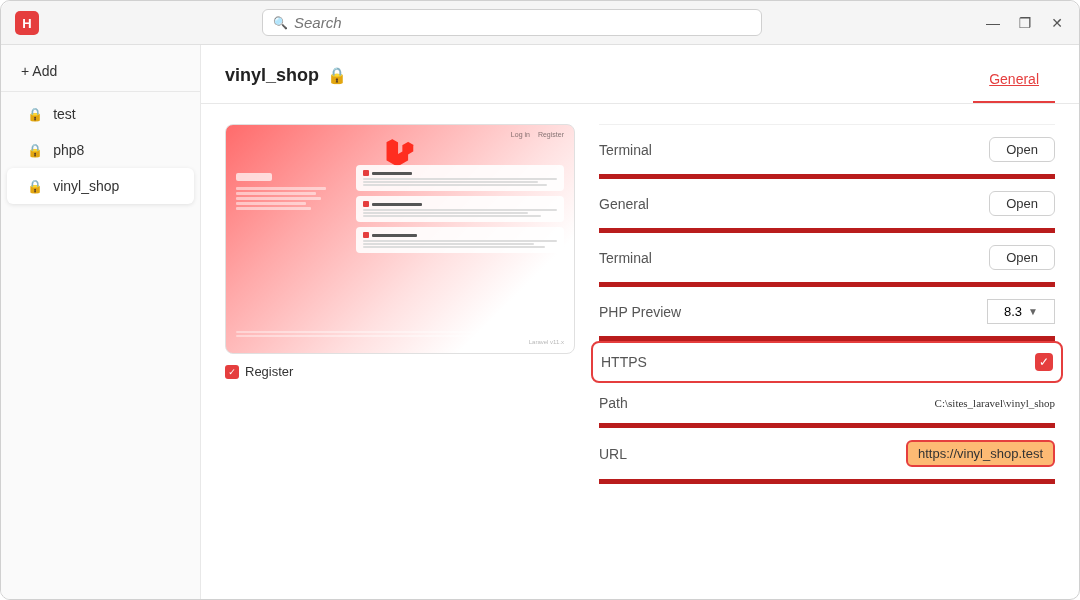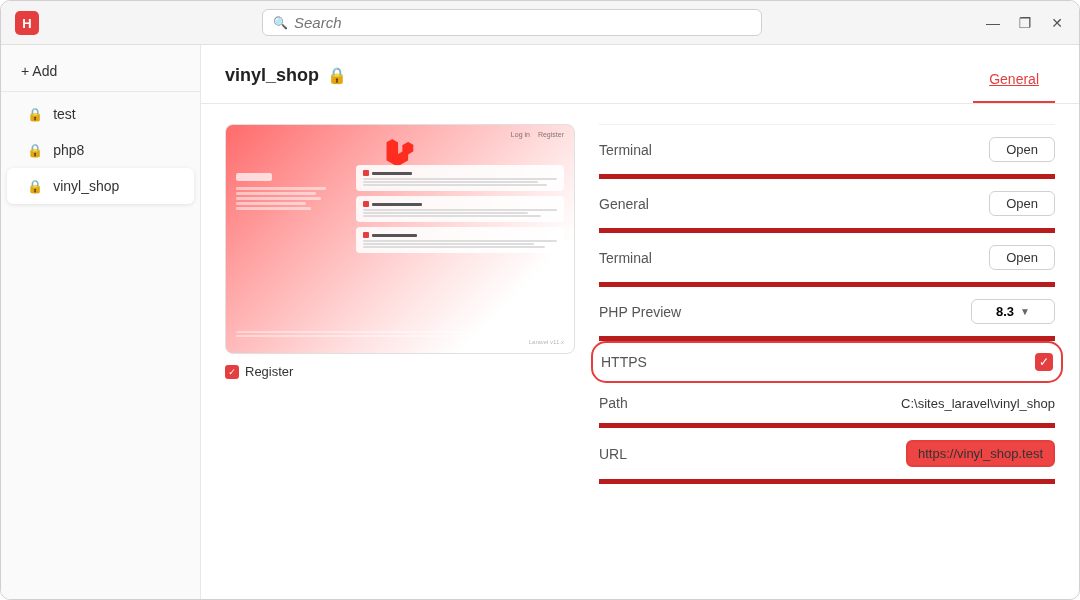"8.3" .detail-select { border-radius: 6px -> 0; font-weight: bold -> none; padding: 4px 24px -> 4px 16px }
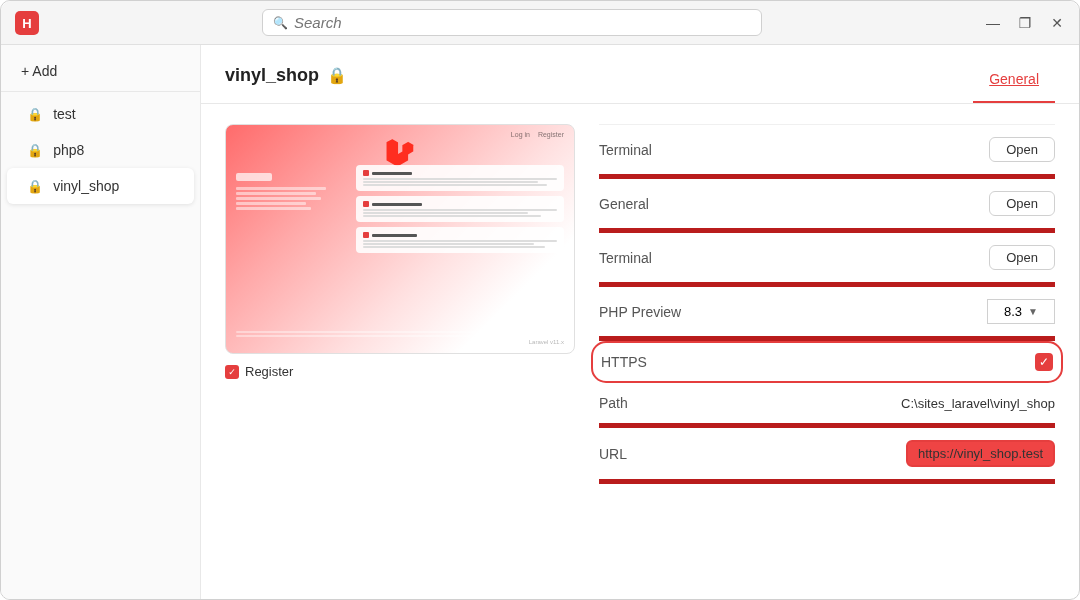"HTTPS" .detail-row.highlighted { border-radius: 15px -> 8px }
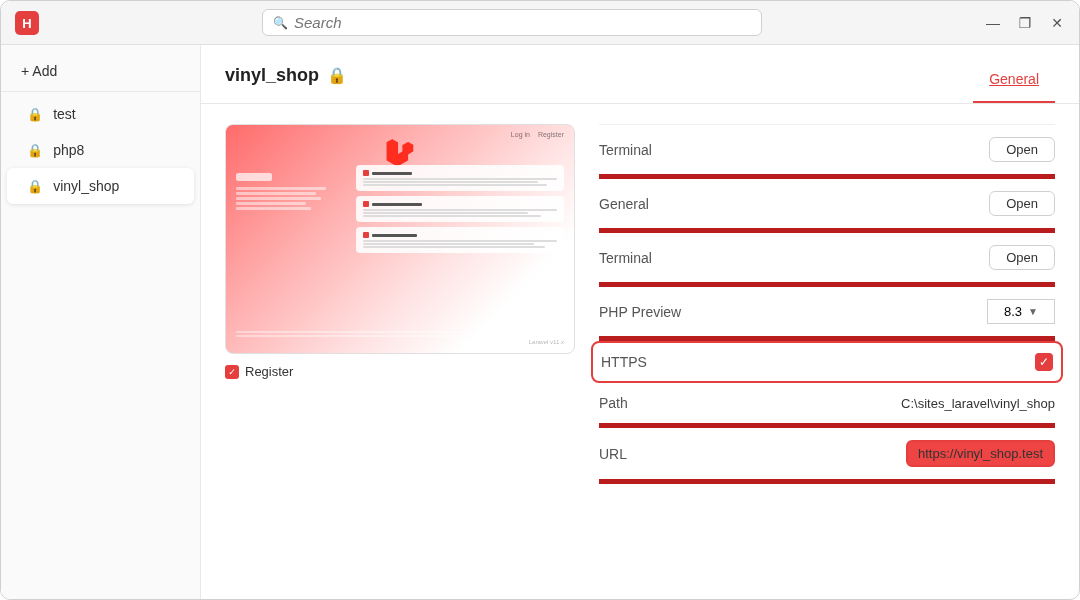"C:\sites_laravel\vinyl_shop" .path-value { font-family: none -> Liberation Serif, serif; font-size: 13px -> 11px }
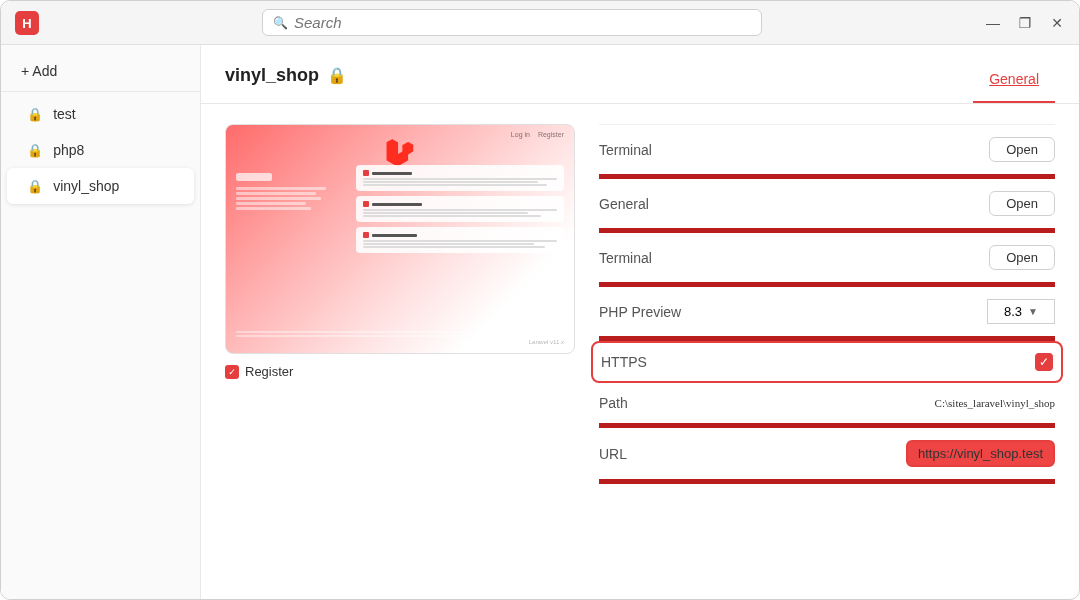"https://vinyl_shop.test" .url-value-box { background: #ef4444 -> #fdba74 }
